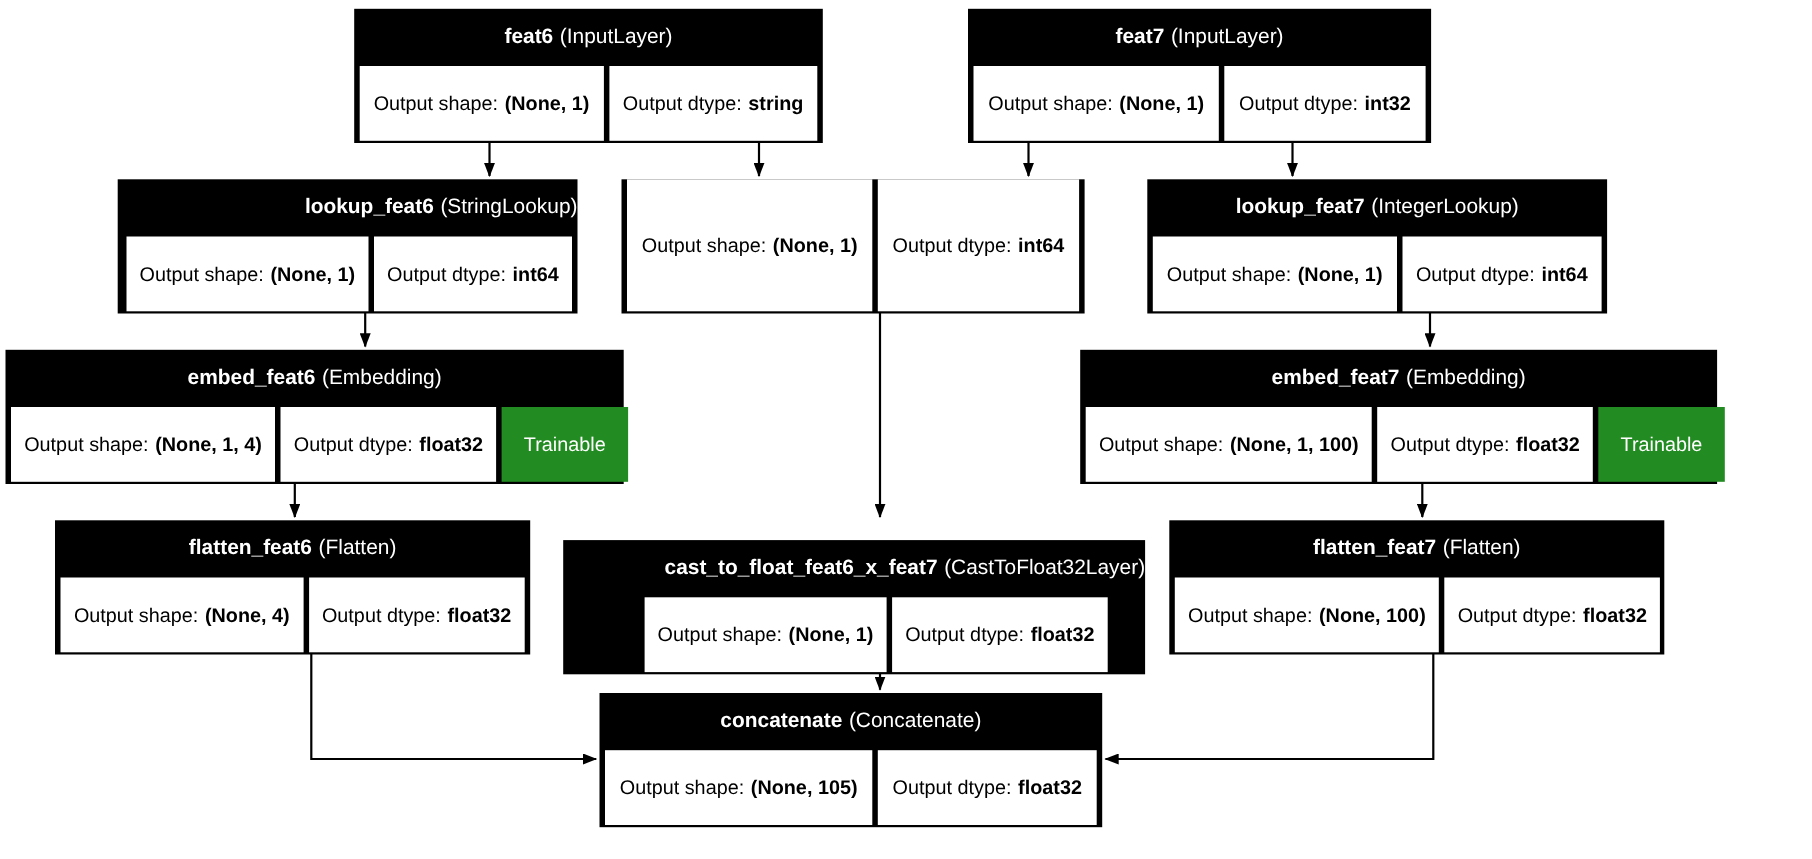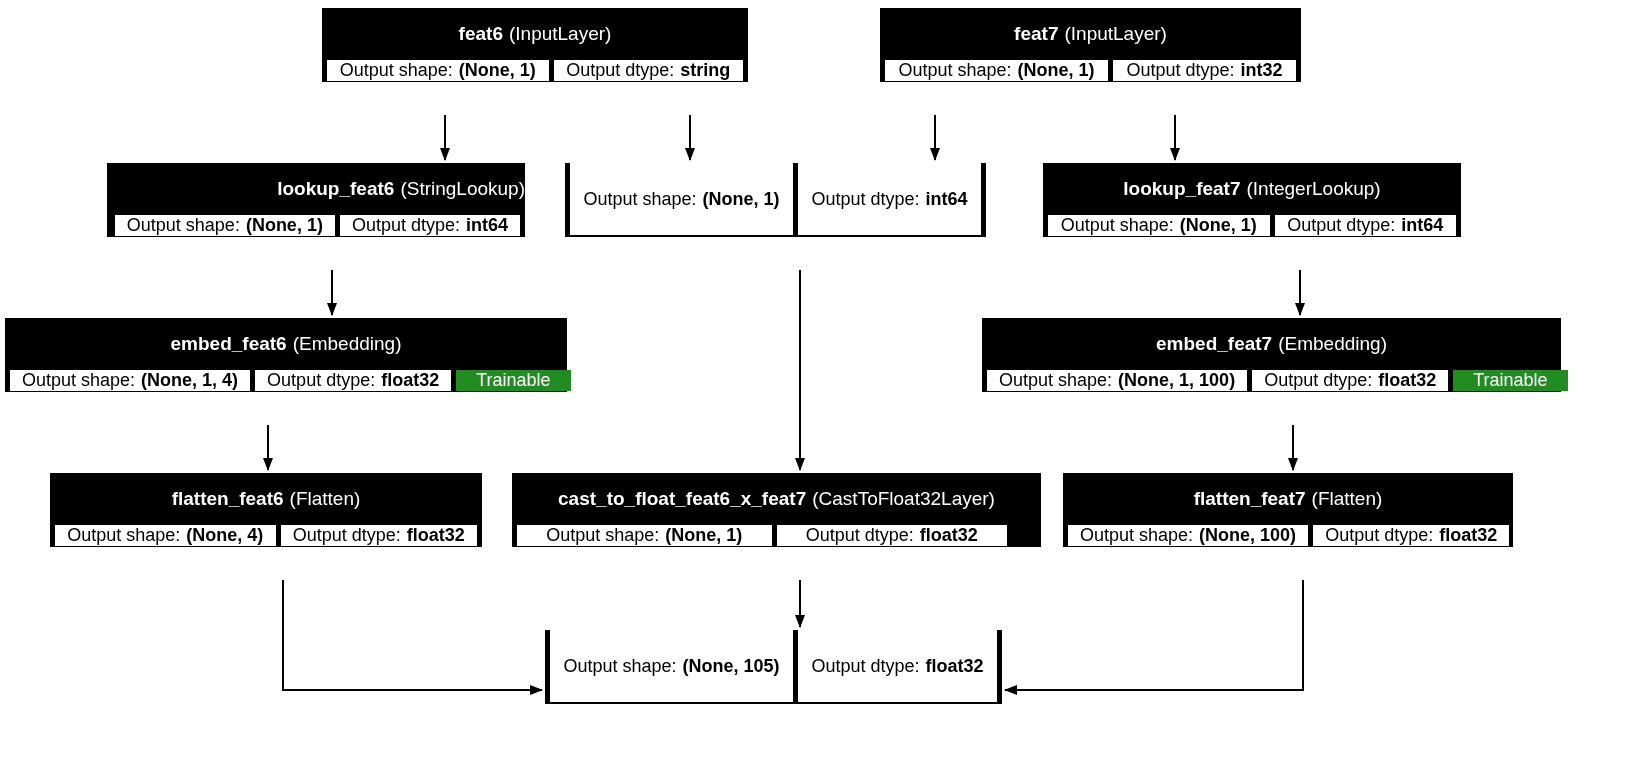"feat6" .node { height: 74px -> 122px }
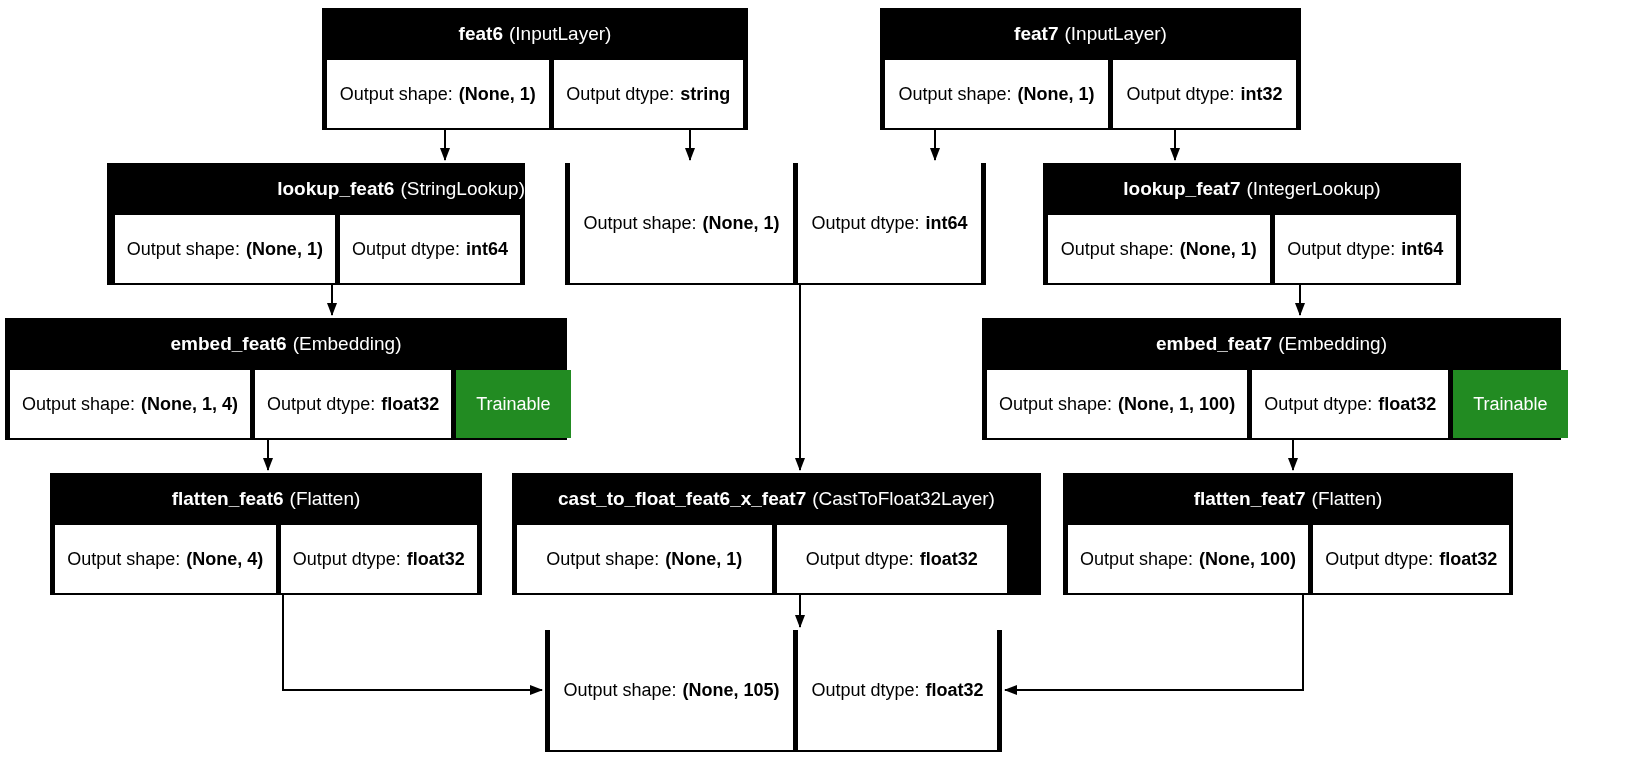"cast_to_float_feat6_x_feat7" div.node { align-items: none -> flex-end; top: 473px -> 491px }
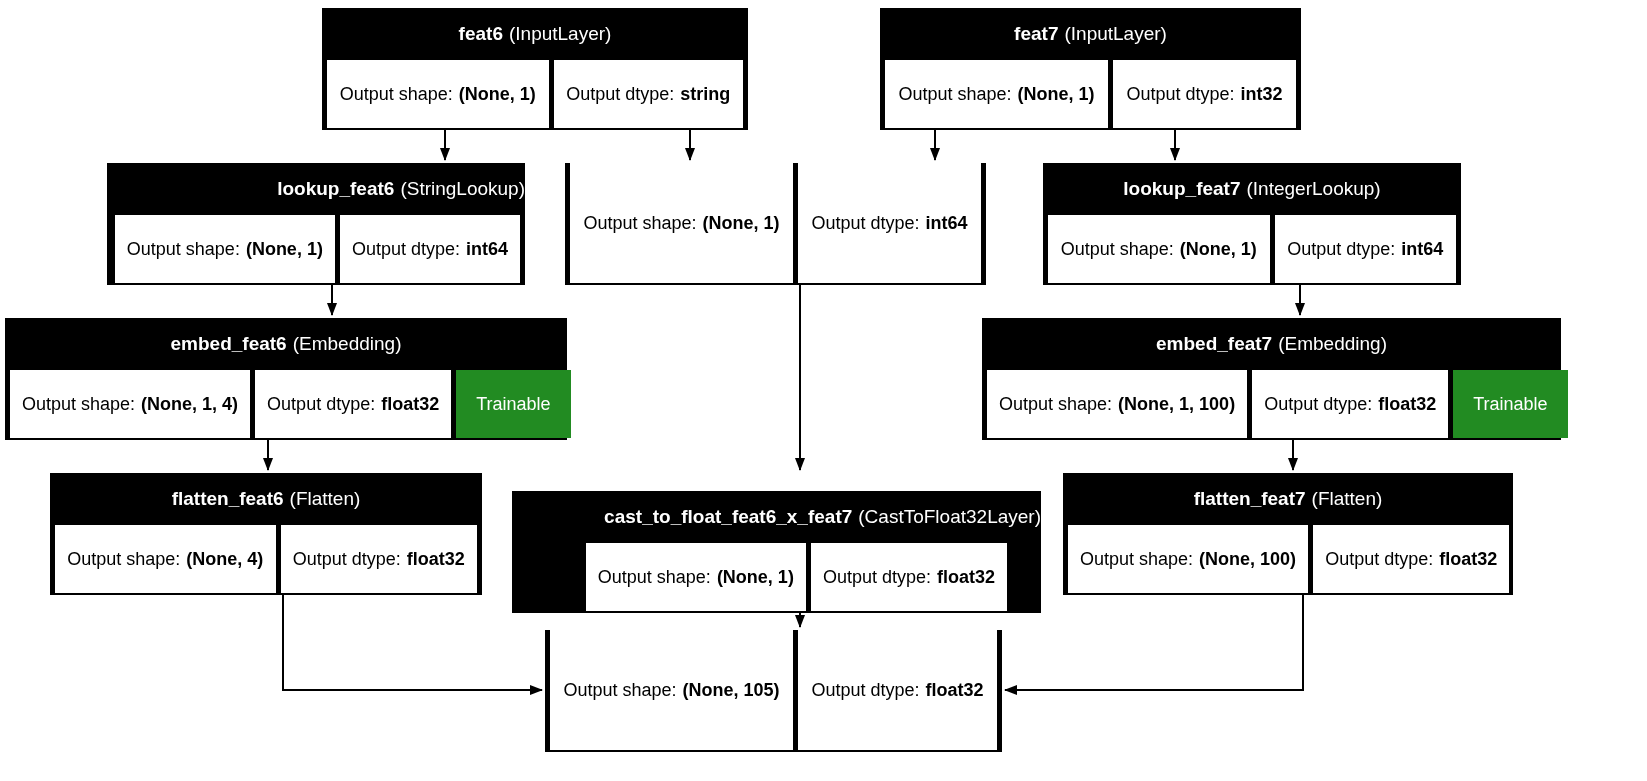"concatenate" div.hdr { html: none -> <div> <span>concatenate</span> <span>(Concatenate)</span> </div> }
